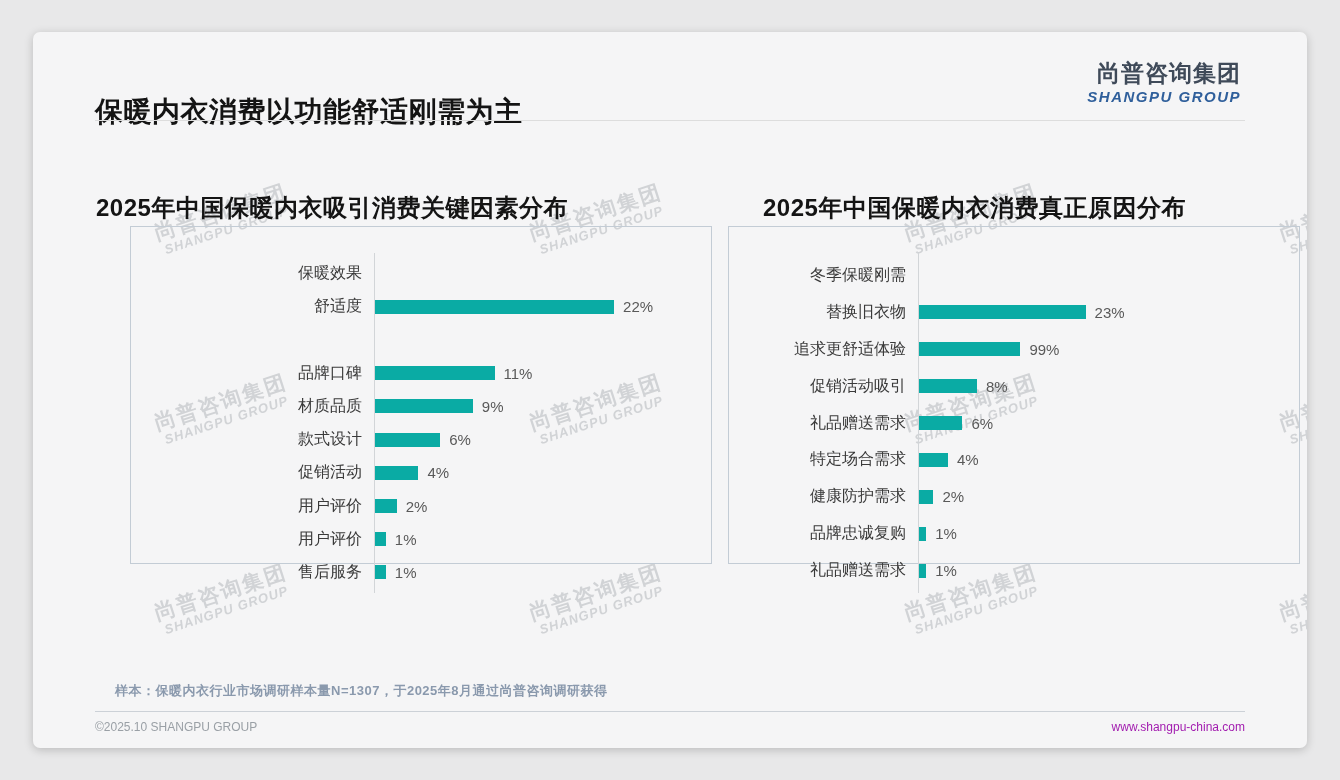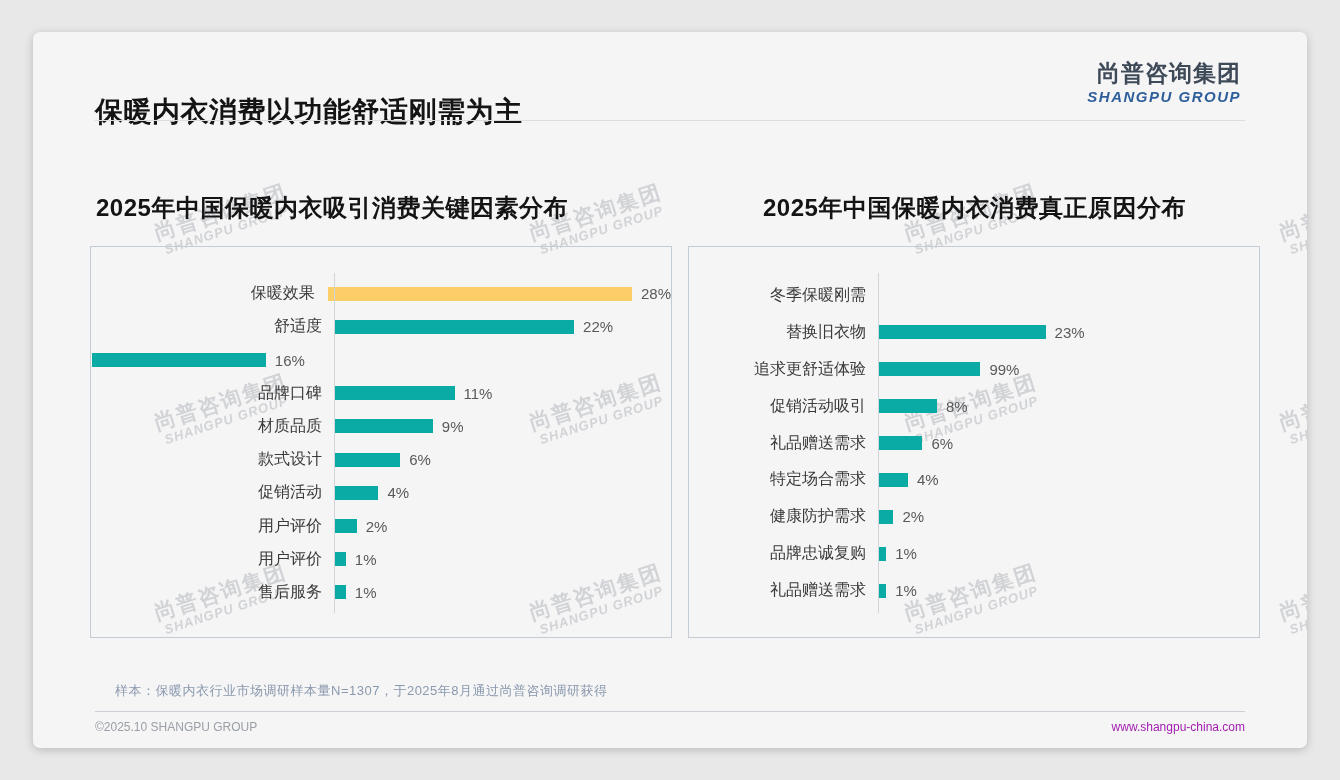"保暖效果" .panel { height: 392px -> 338px; margin-left: none -> 40px; top: 214px -> 194px }
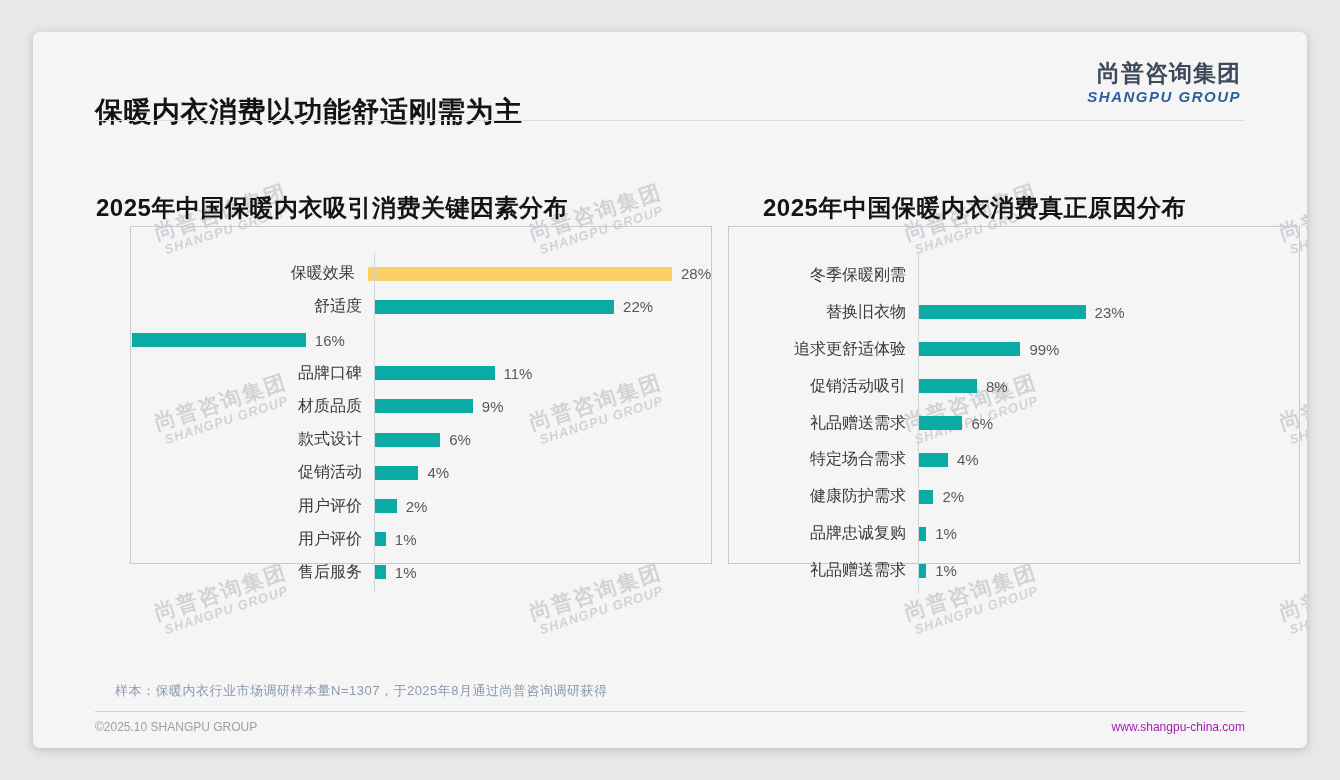"28%" div.ctrack { html: <div> <div></div> <span>28%</span> </div> -> none }
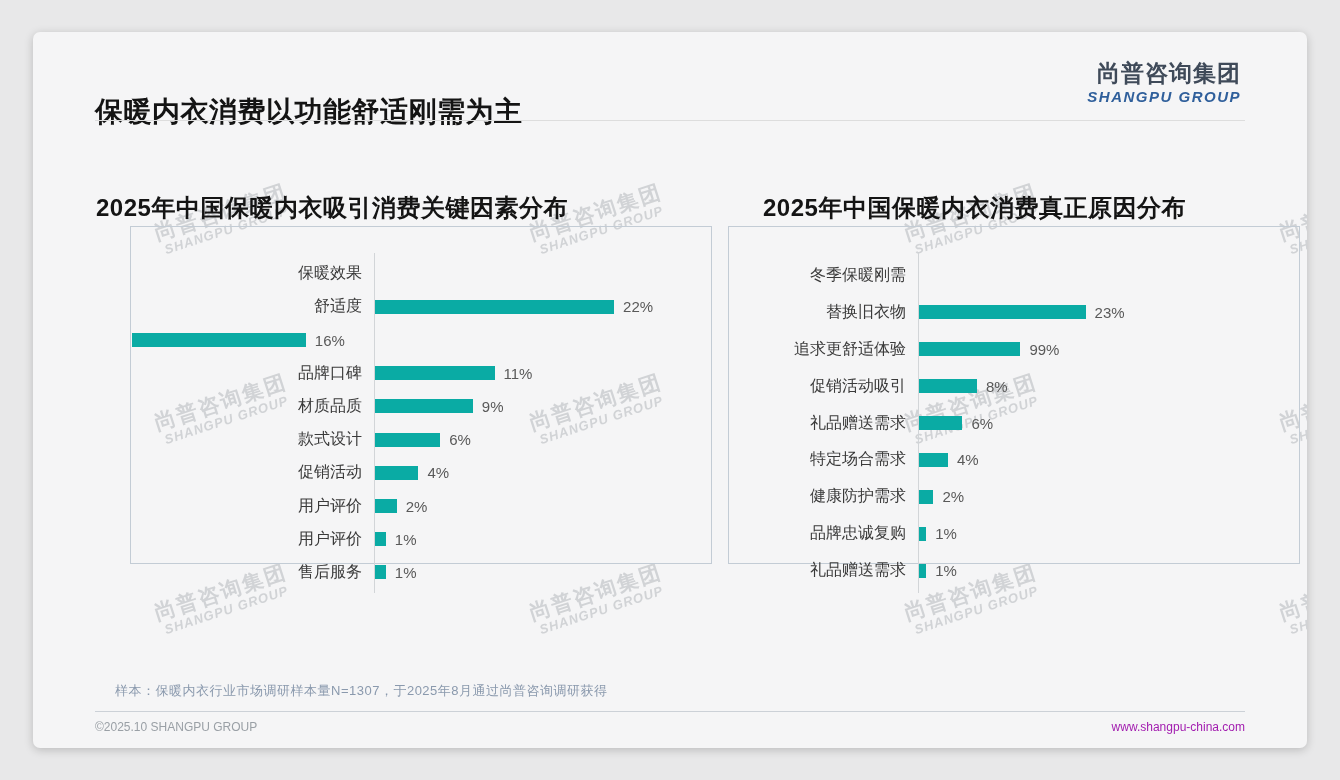"16%" div.ctrack { html: <div> <div></div> <span>16%</span> </div> -> none }
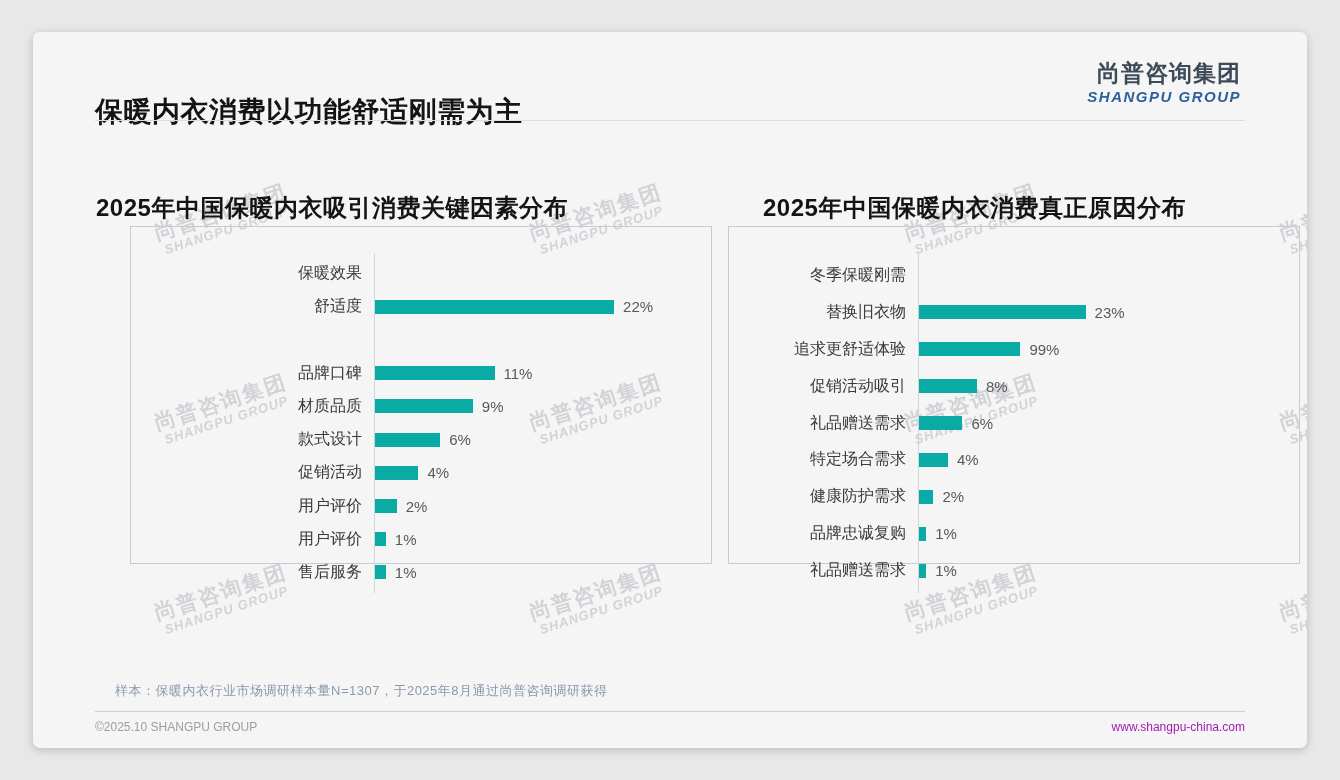"样本：保暖内衣行业市场调研样本量N=1307，于2025年8月通过尚普咨询调研获" .note { font-weight: none -> bold }
